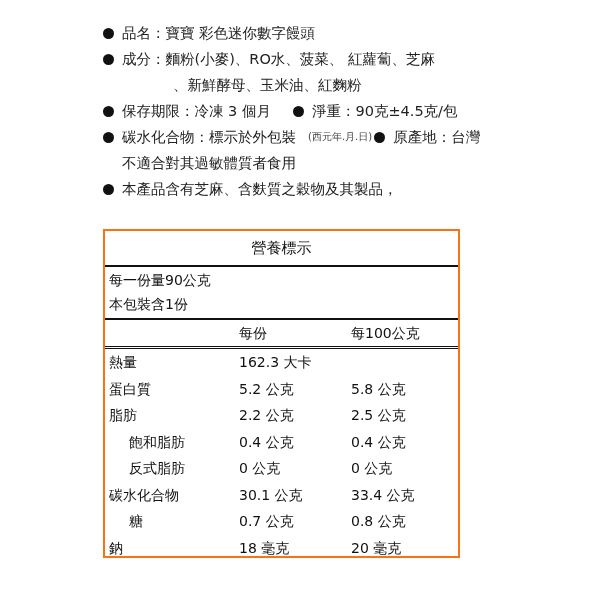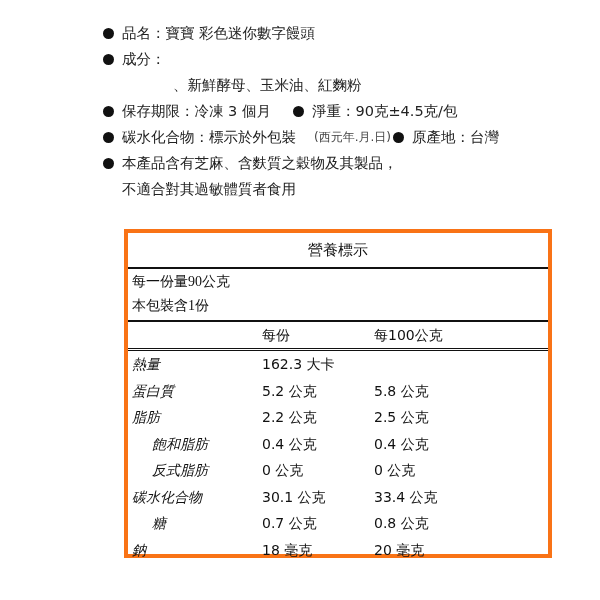"麵粉(小麥)、RO水、菠菜、 紅蘿蔔、芝麻" span { html: none -> <span>麵粉(小麥)、RO水、菠菜、 紅蘿蔔、芝麻</span> }
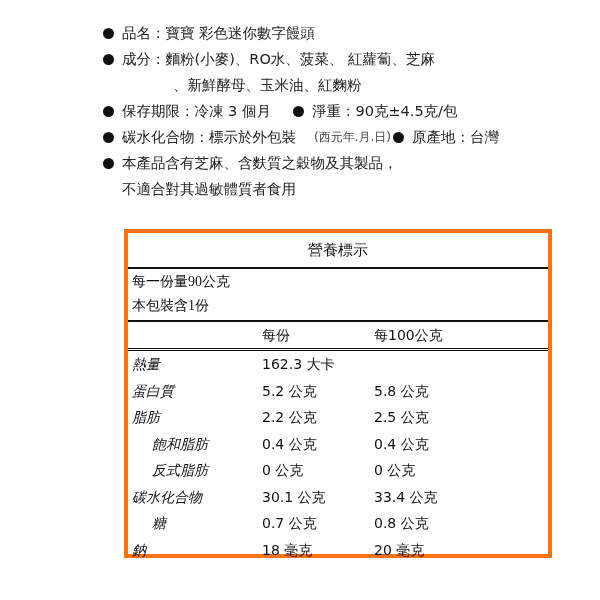"(西元年.月.日)" .small-note { font-size: 12px -> 10px; margin-left: 18px -> 12px }
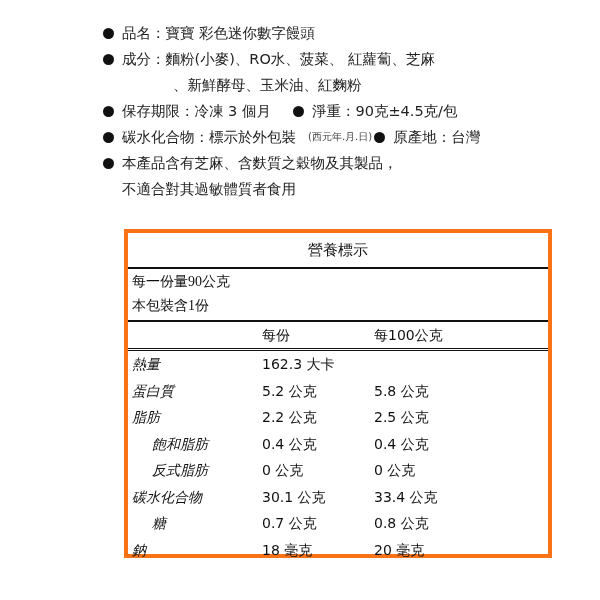"本產品含有芝麻、含麩質之穀物及其製品，" div.info-line { order: before "不適合對其過敏體質者食用" -> after "不適合對其過敏體質者食用" }
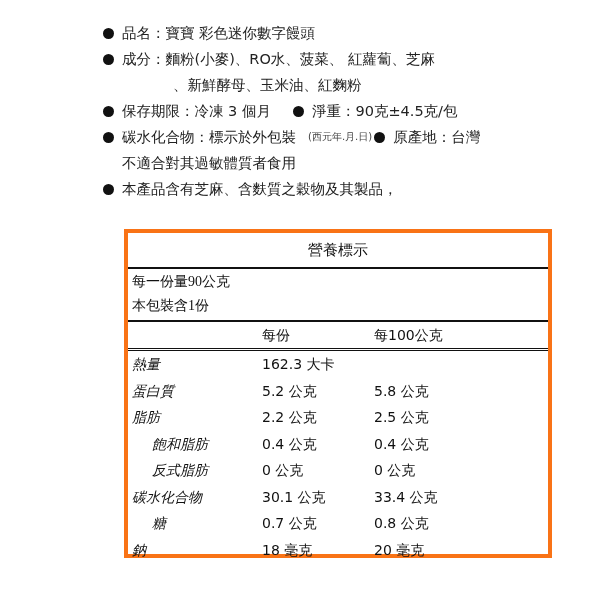"營養標示" .nutrition { border: 4px solid #f97316 -> 2px solid #f97316; margin-left: 21px -> none; width: 428px -> 357px }
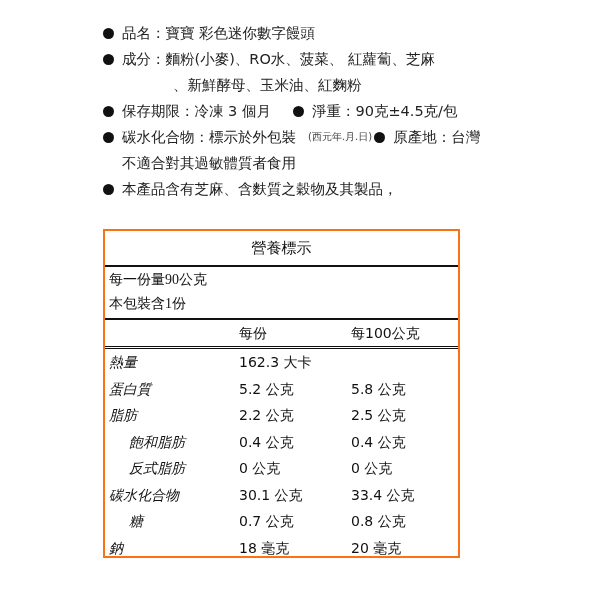"每一份量90公克" .nt-serving div { font-family: Liberation Serif, serif -> none }
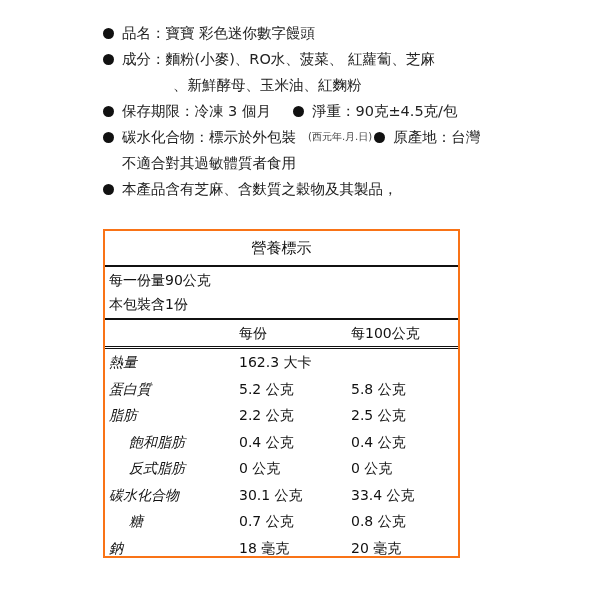"熱量" .col-name { font-style: italic -> none }
